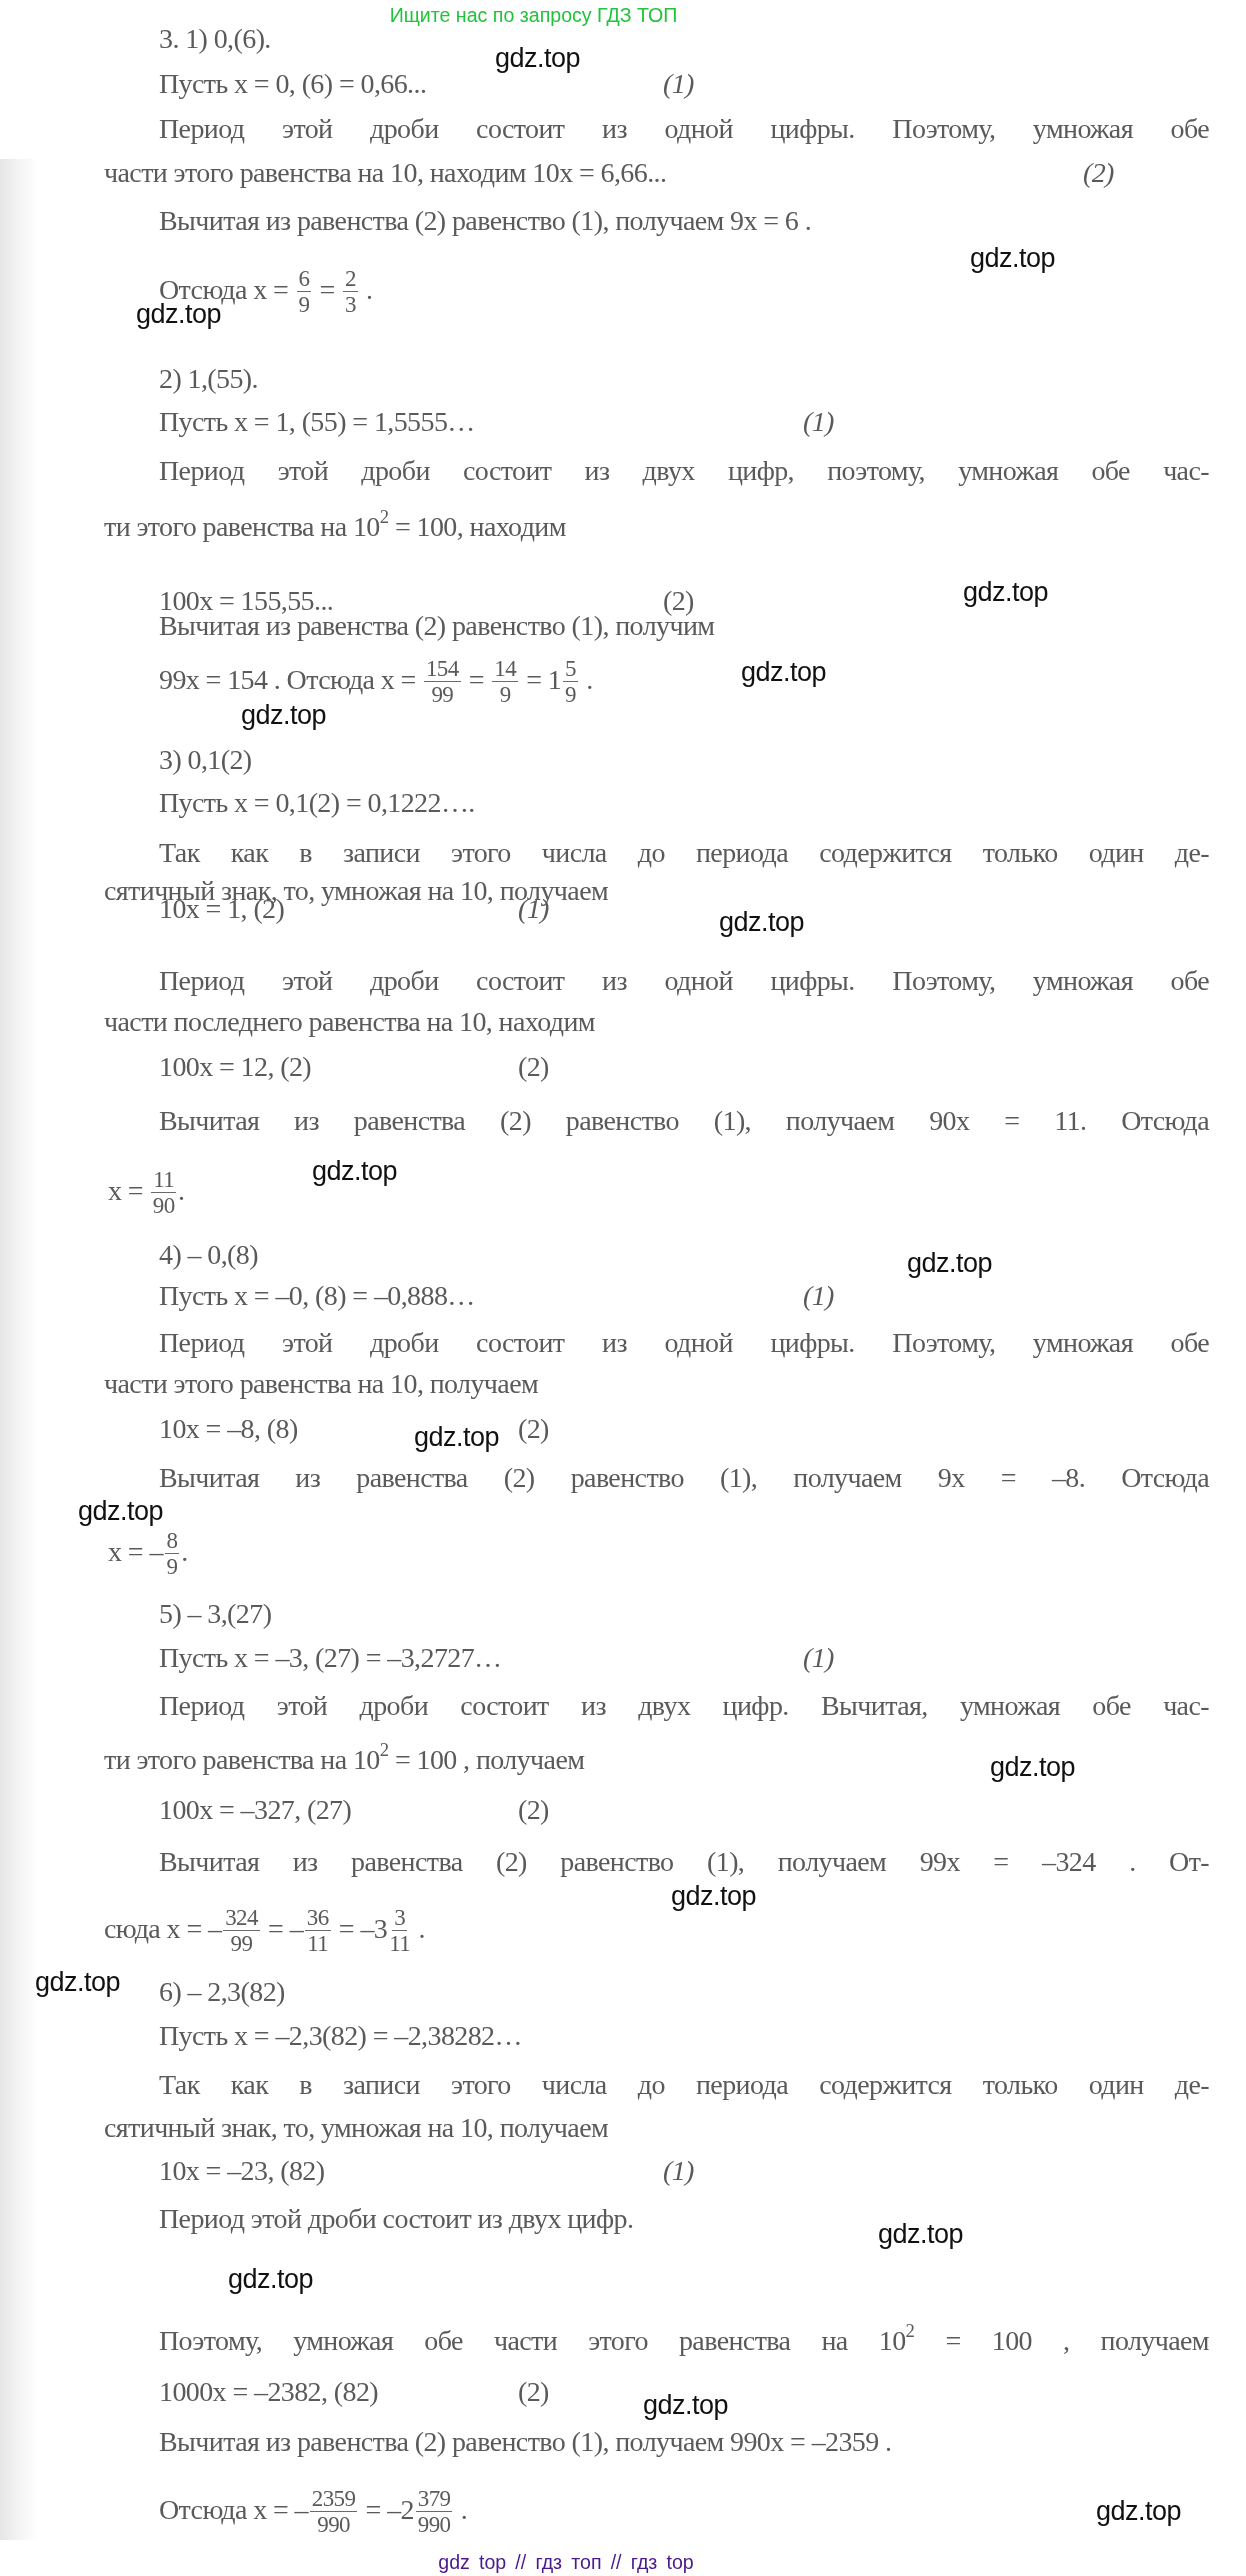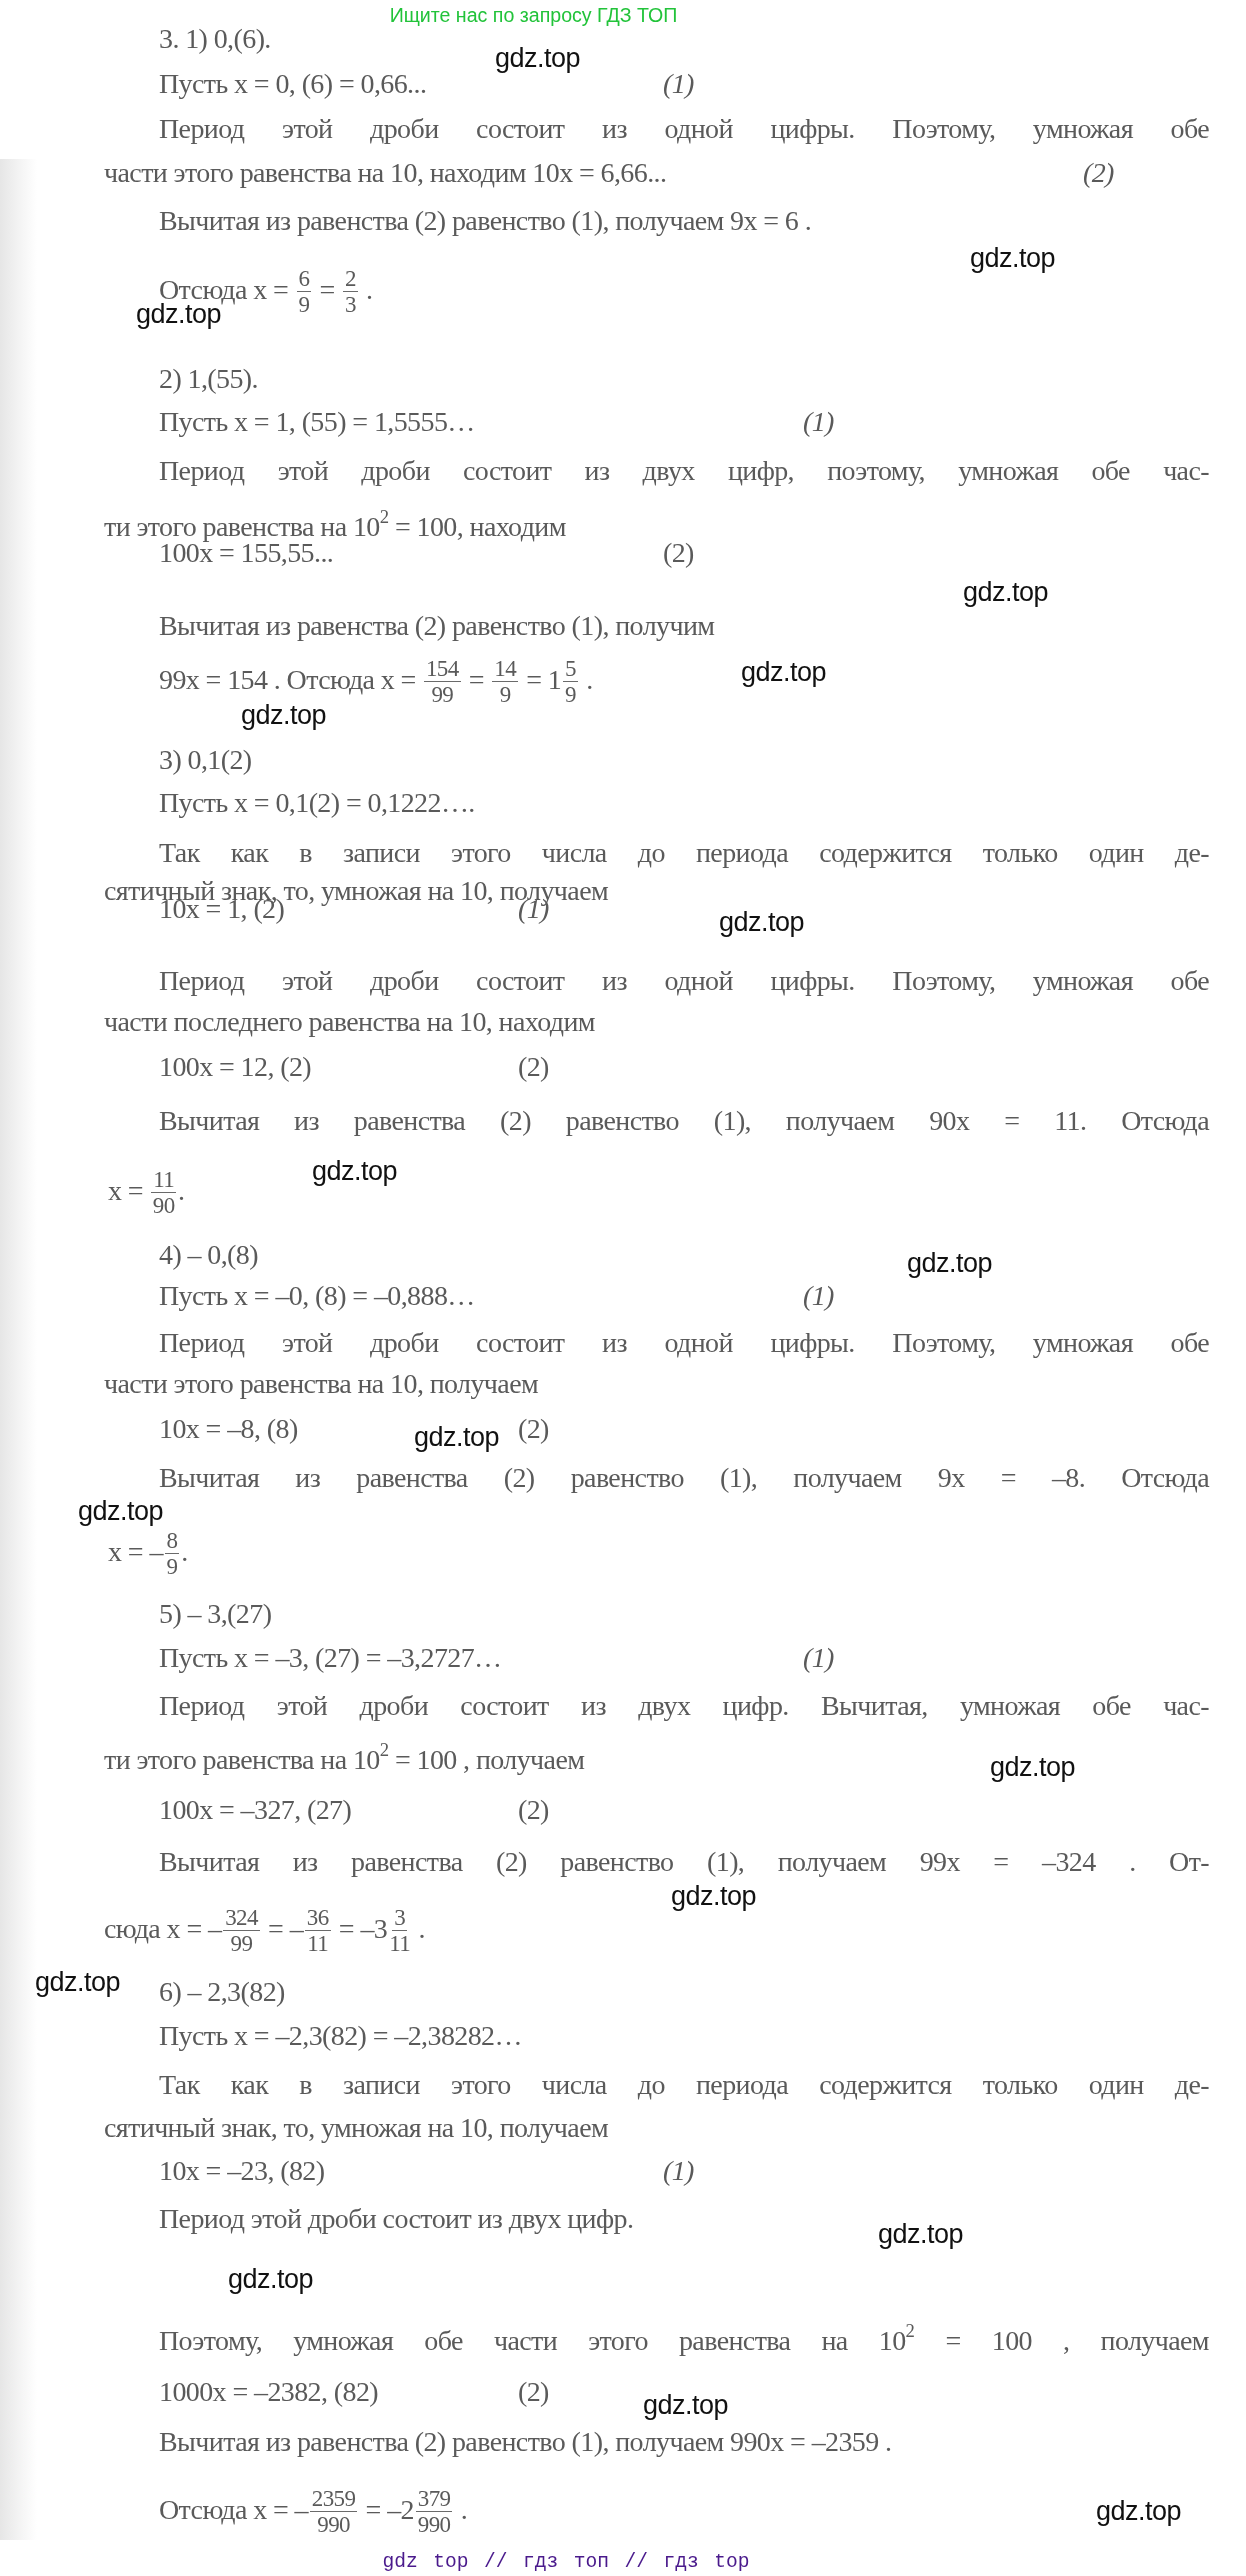"100x = 155,55..." div.ln { top: 536px -> 584px }
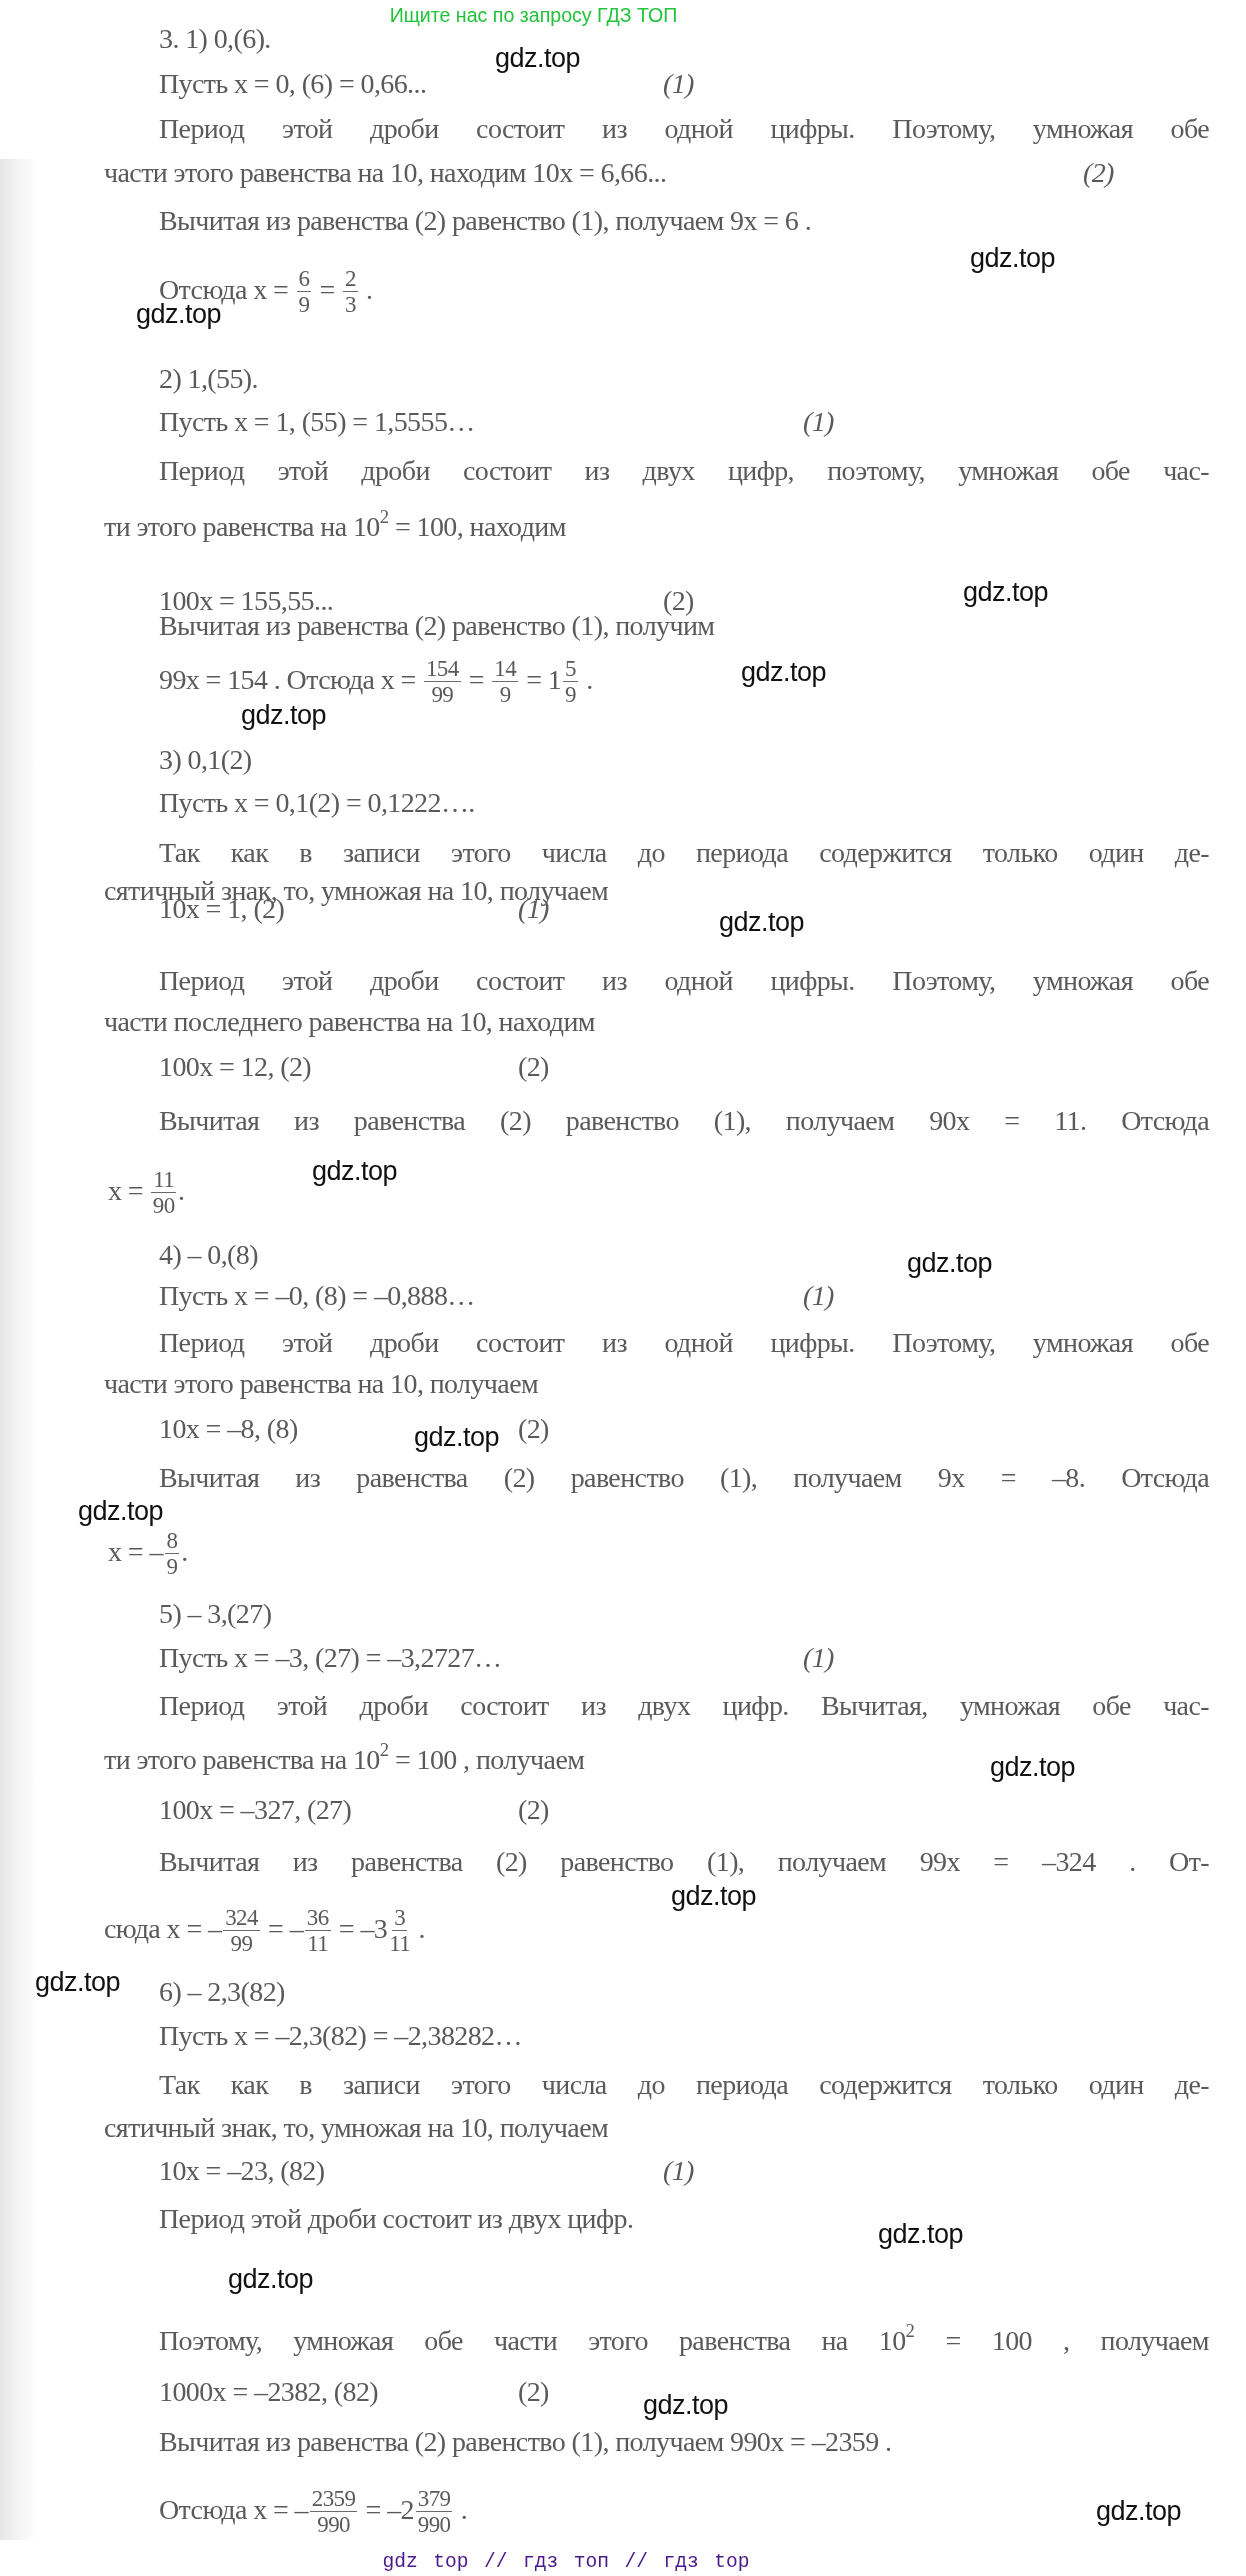"gdz top // гдз топ" .footer { font-family: Liberation Mono, monospace -> Liberation Sans, sans-serif }
